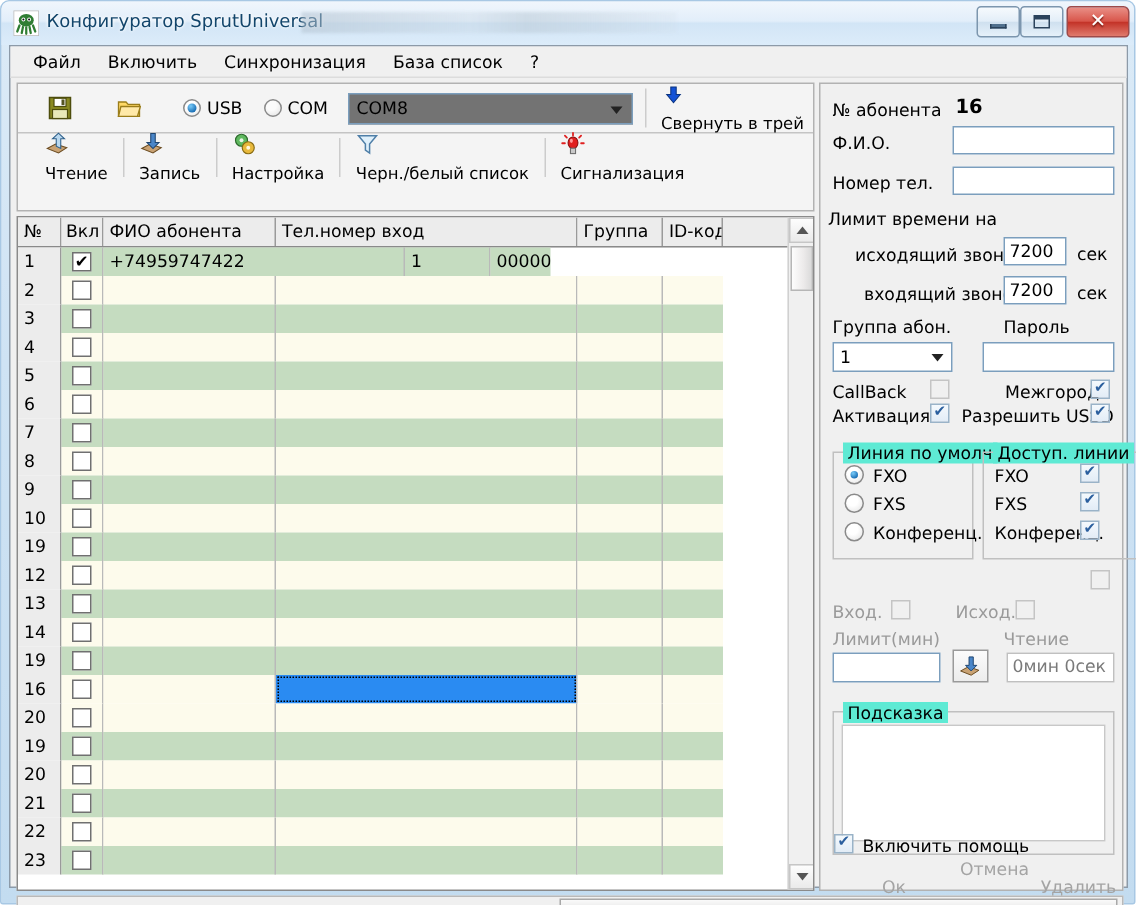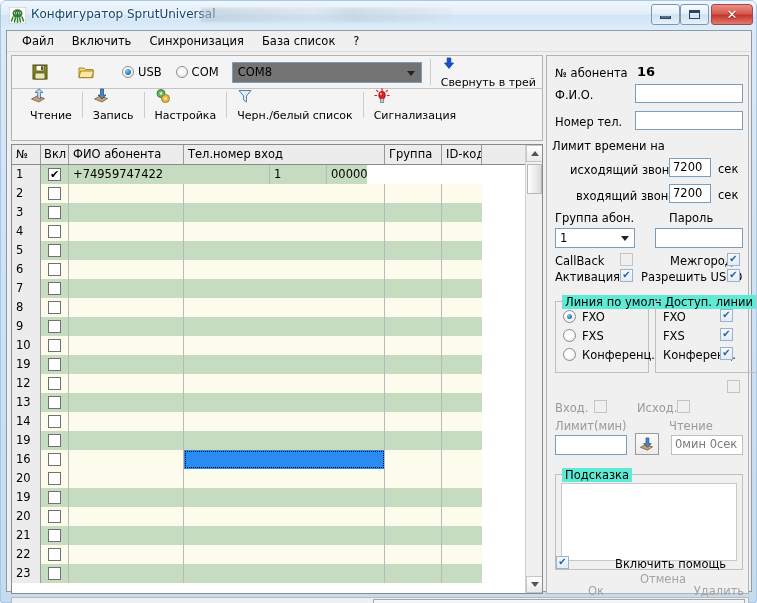"Включить помощь" div.lbl { margin-left: 40px -> none }
